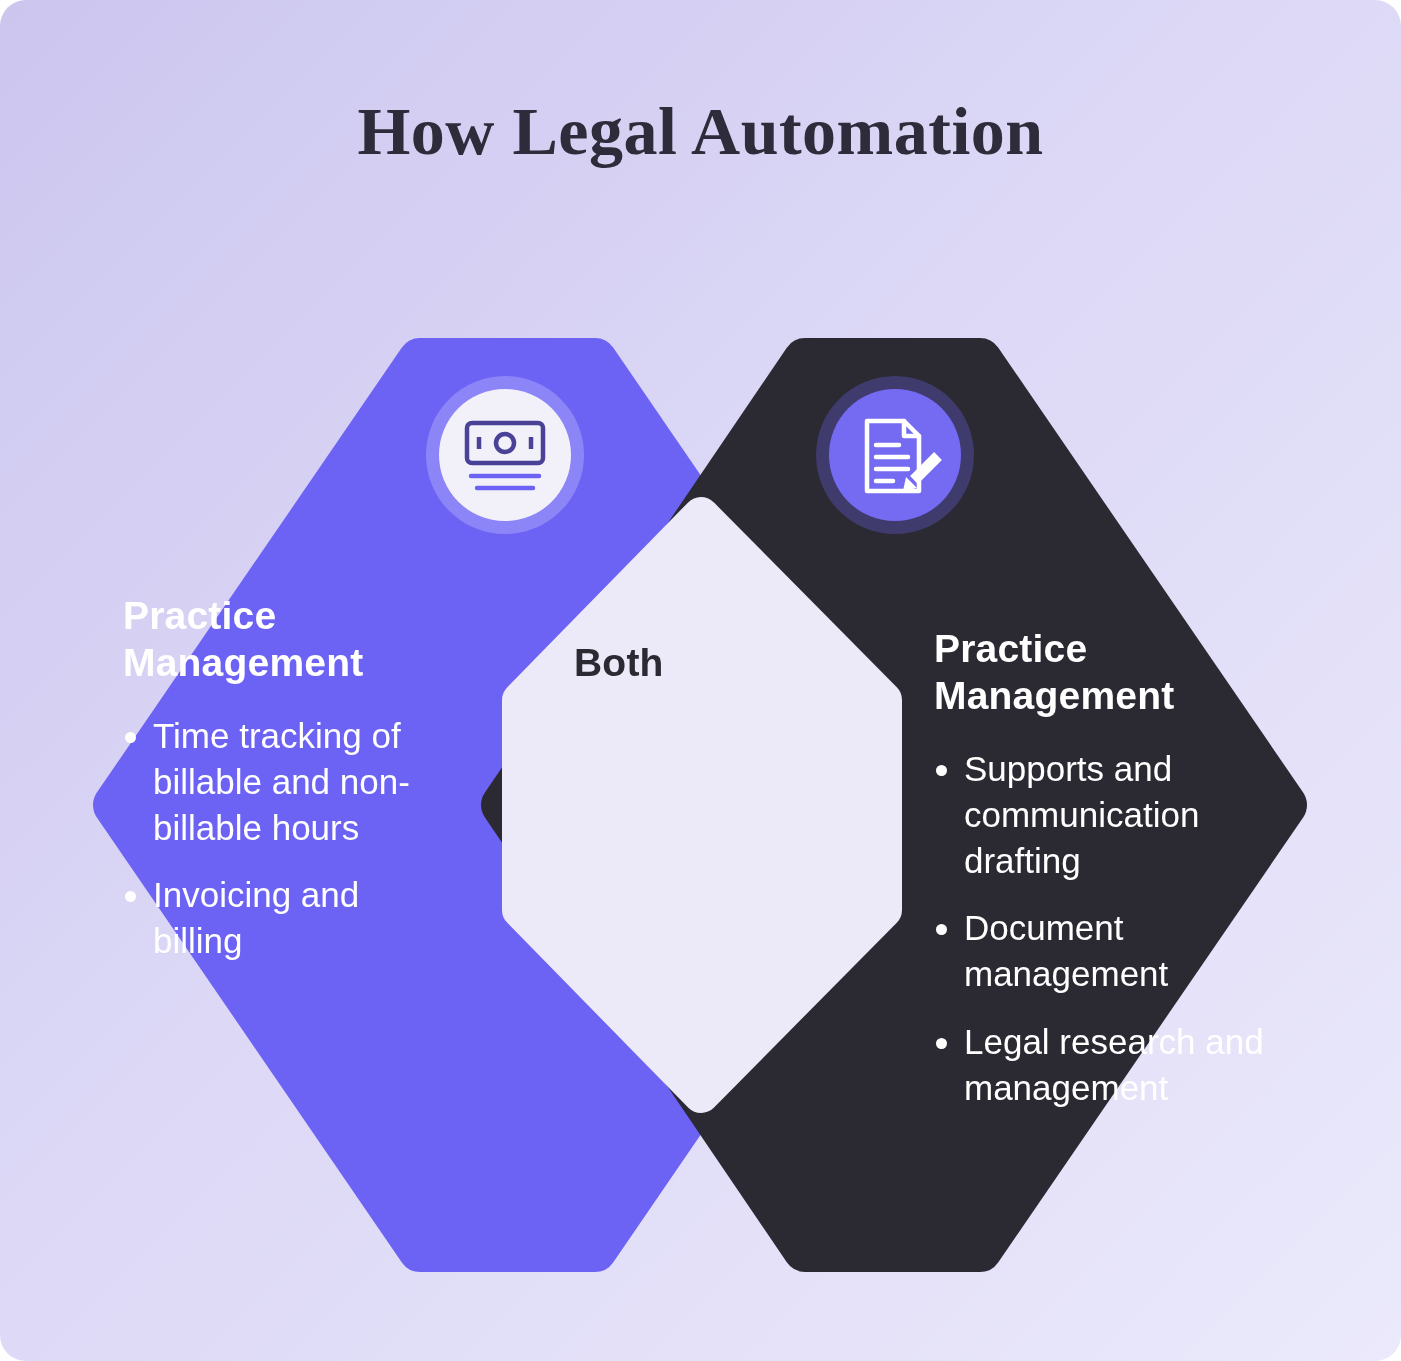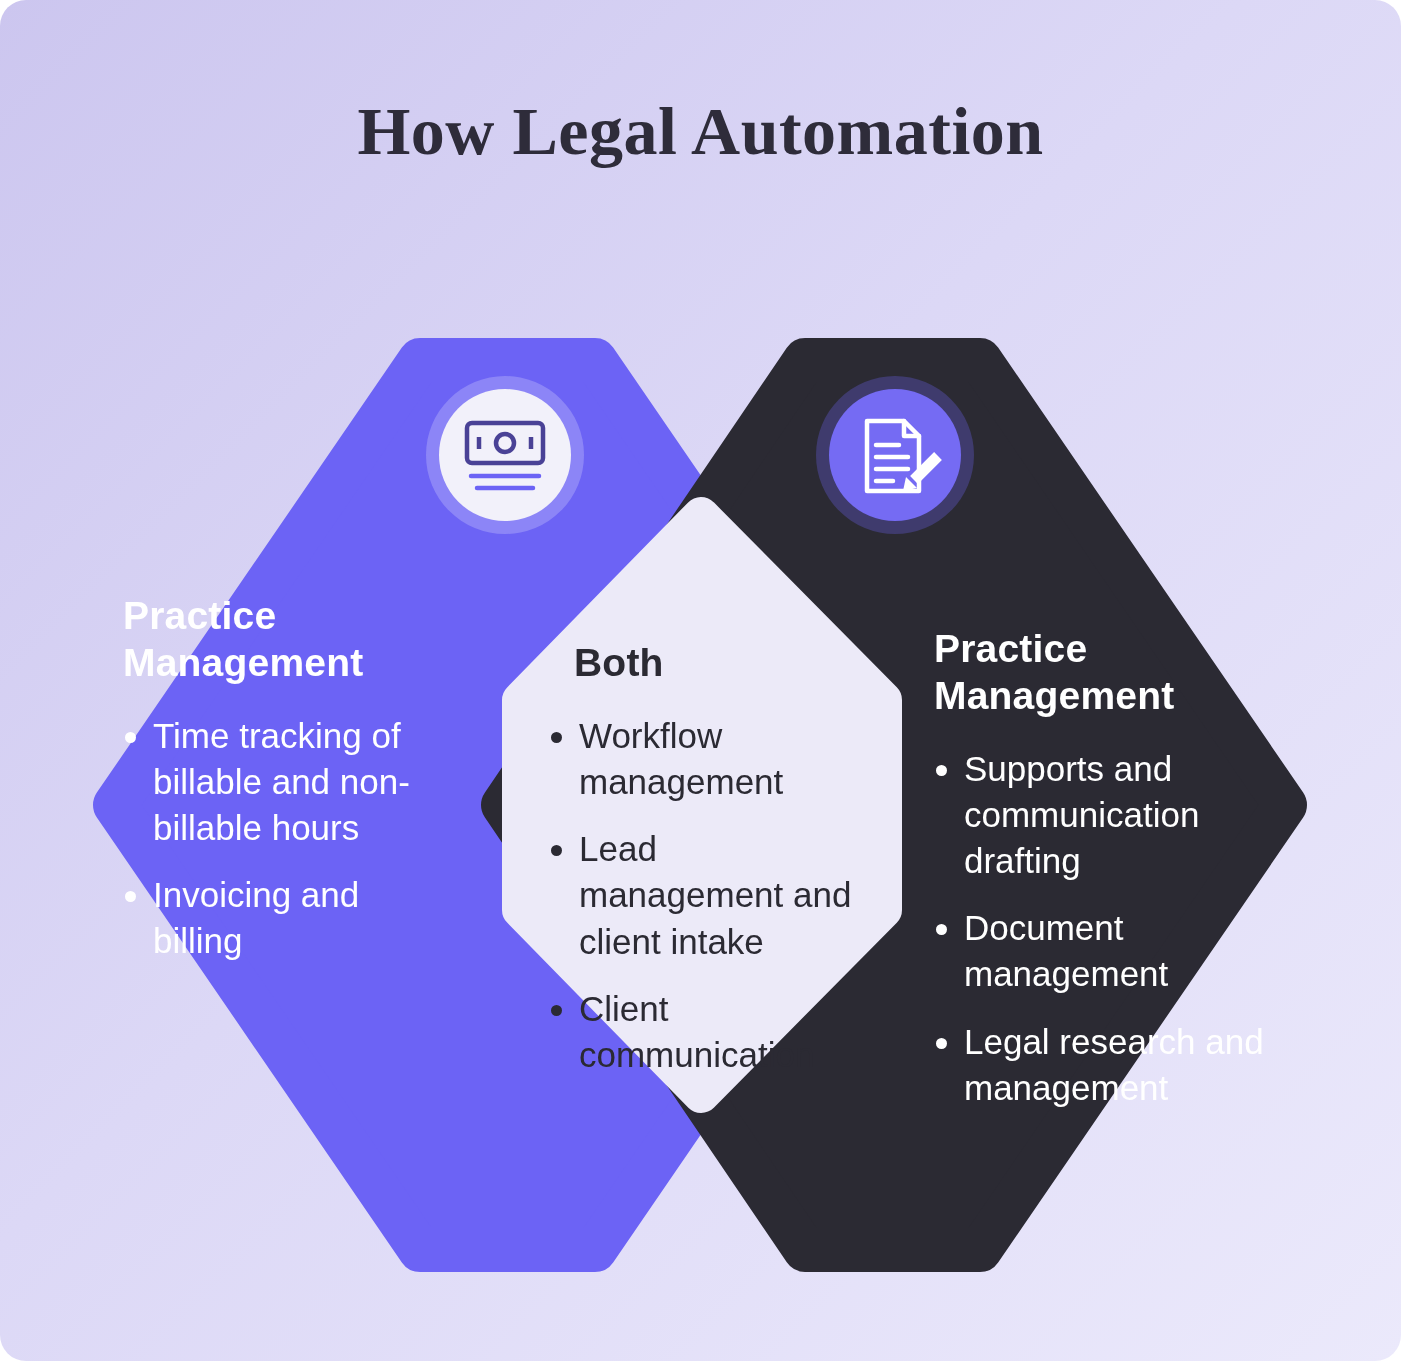"Workflow management" ul.bullets { html: <ul> <li>Workflow management</li> <li>Lead management and client intake</li> <li>Client communication</li> </ul> -> none }
